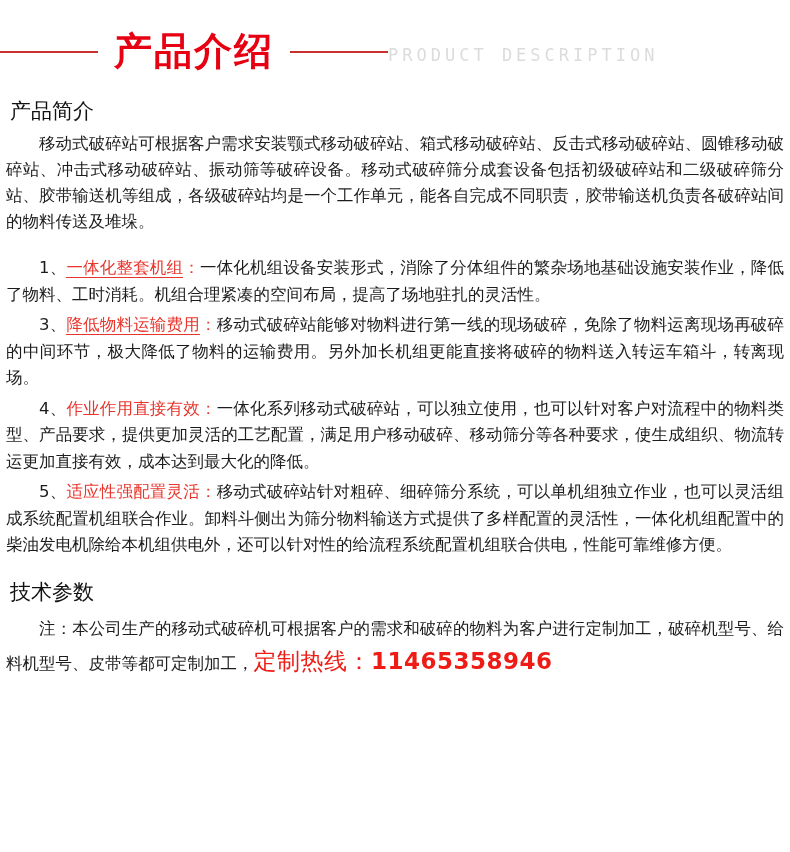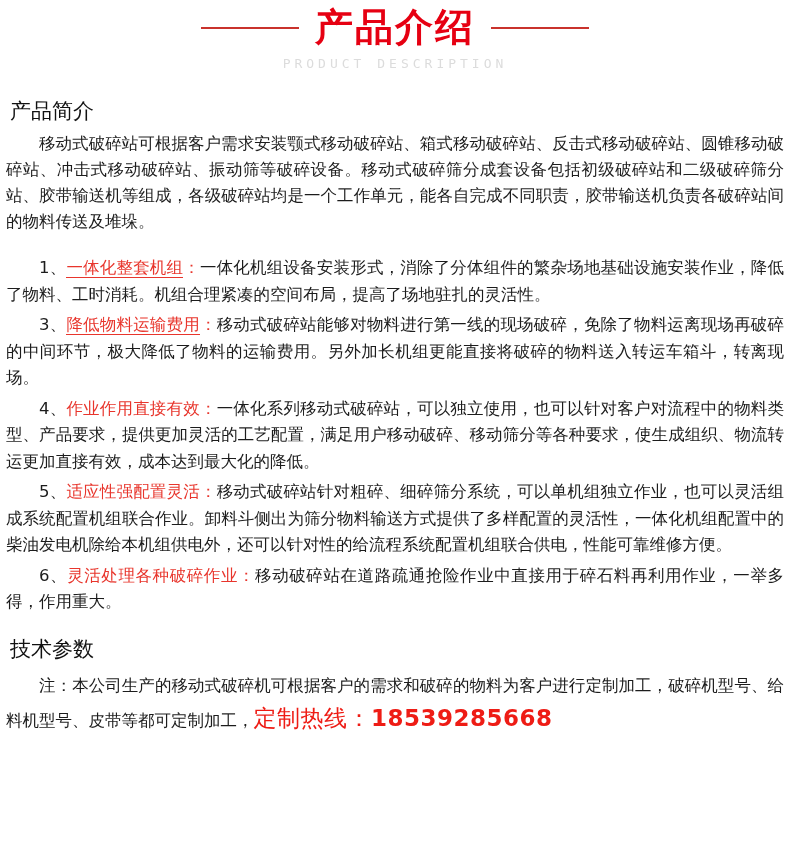"产品介绍" .banner { flex-direction: column -> row }
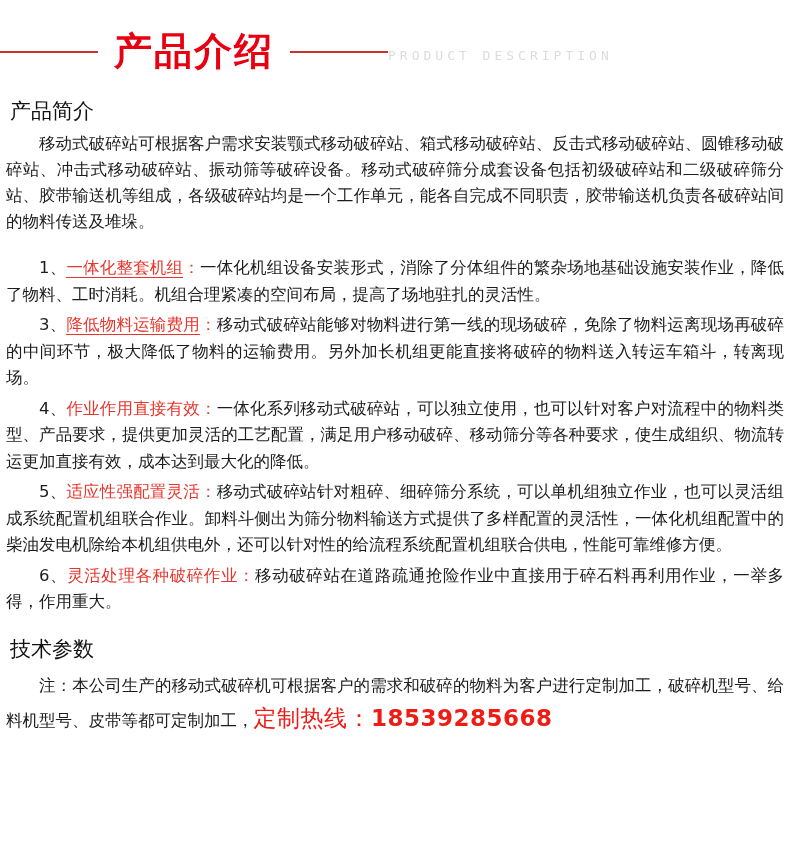"PRODUCT DESCRIPTION" .banner-sub { font-size: 13px -> 17px }
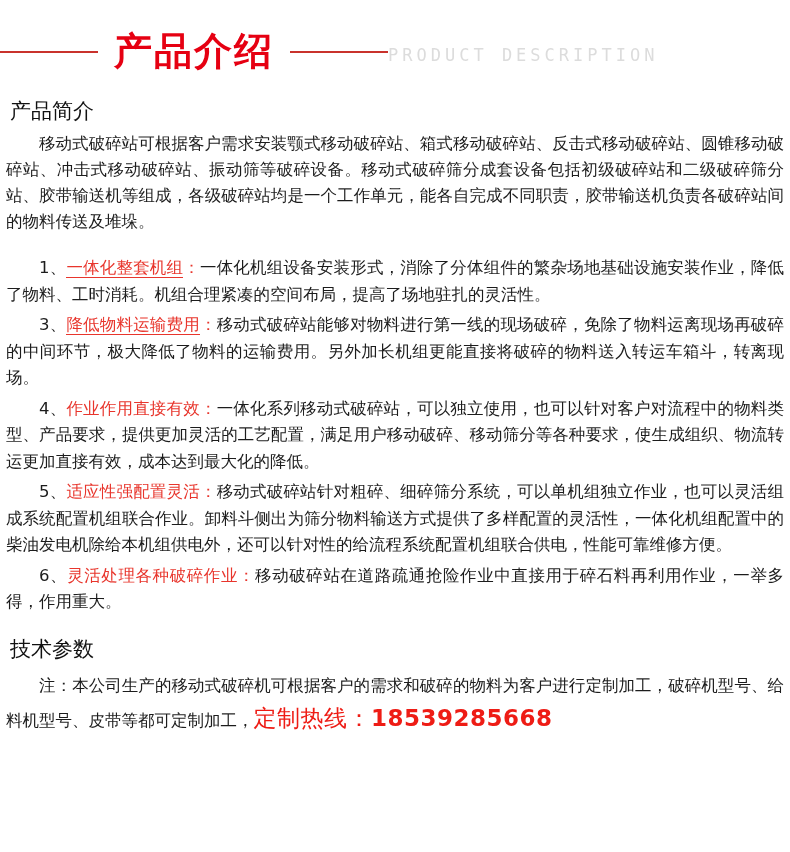"6、灵活处理各种破碎作业：移动破碎站在道路疏通抢险作业中直接用于碎石料再利用作业" p.feature-item { html: <p> <span>6、</span><span>灵活处理各种破碎作业</span><span>：</span><span>移动破碎站在道路疏通抢险作业中直接用于碎石料再利用作业，一举多得，作用重大。</span> </p> -> none }
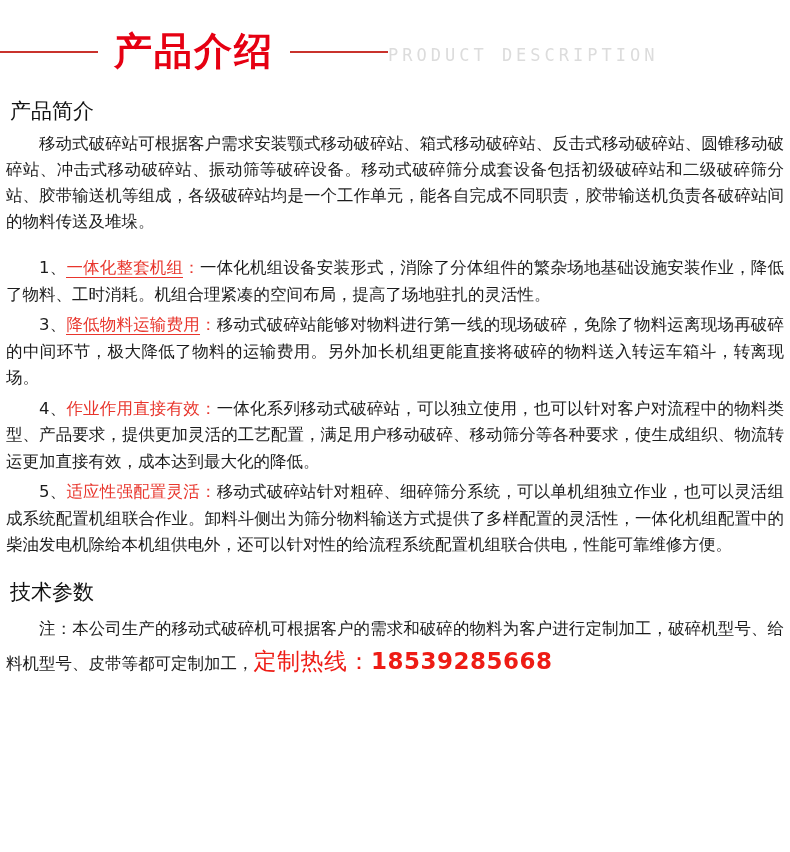"18539285668" span.hotline-num { text: 18539285668 -> 11465358946 }
